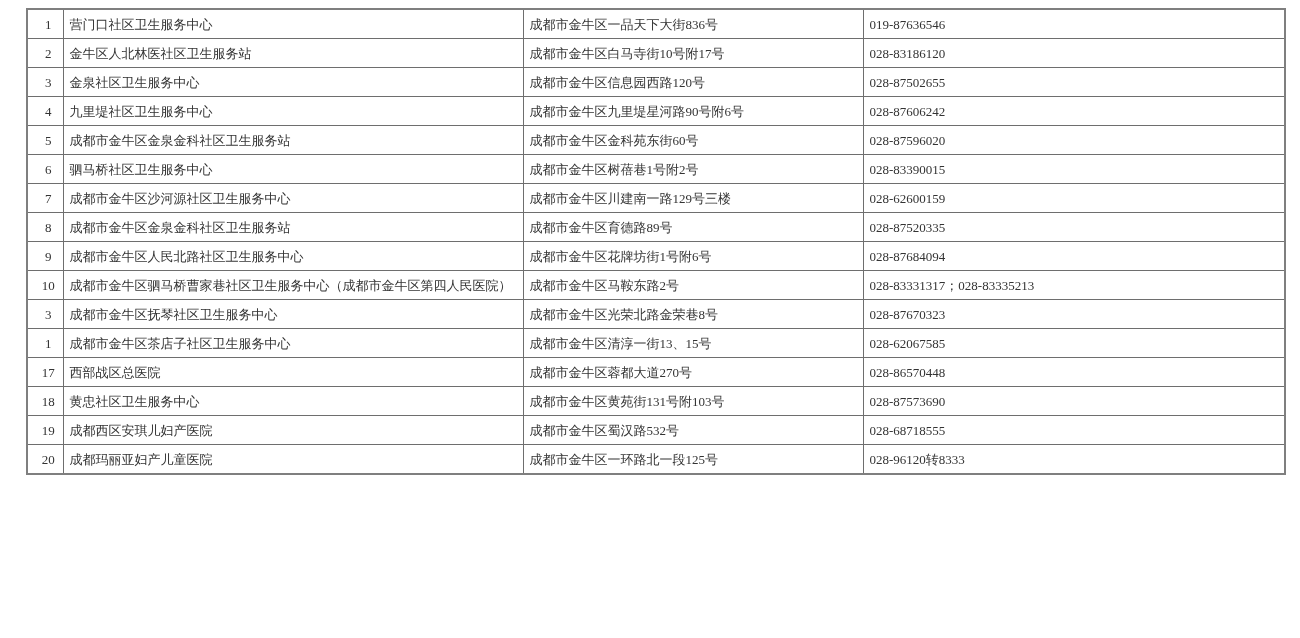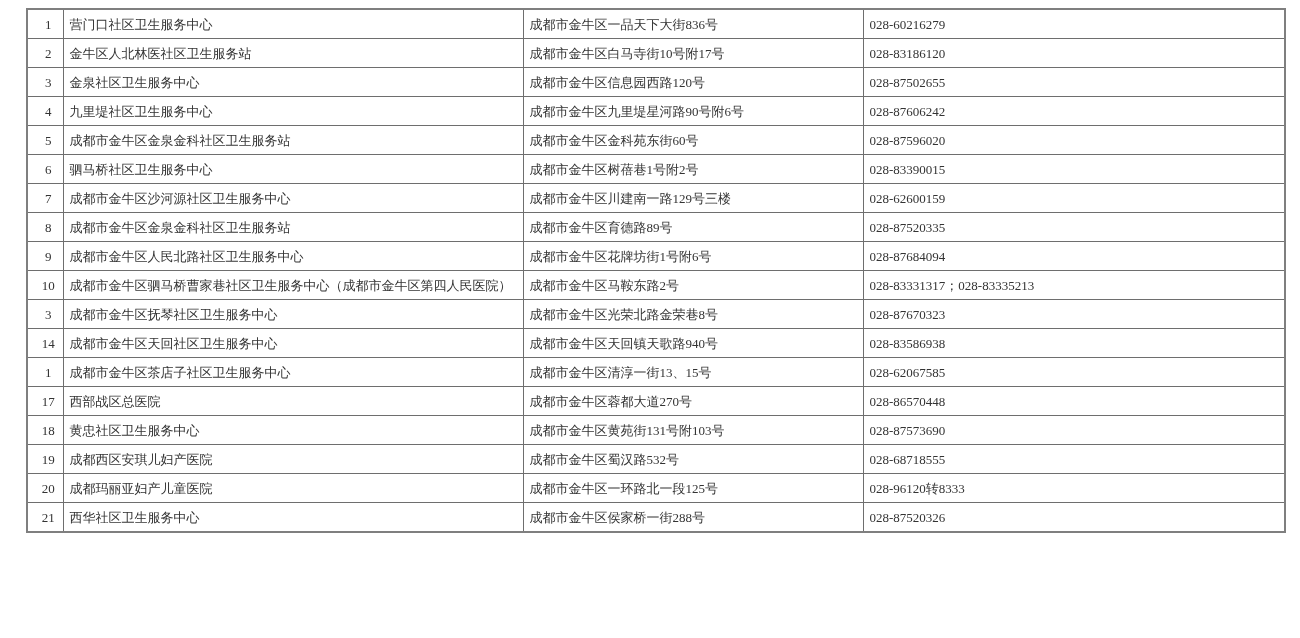"028-60216279" td.col-phone { text: 028-60216279 -> 019-87636546 }
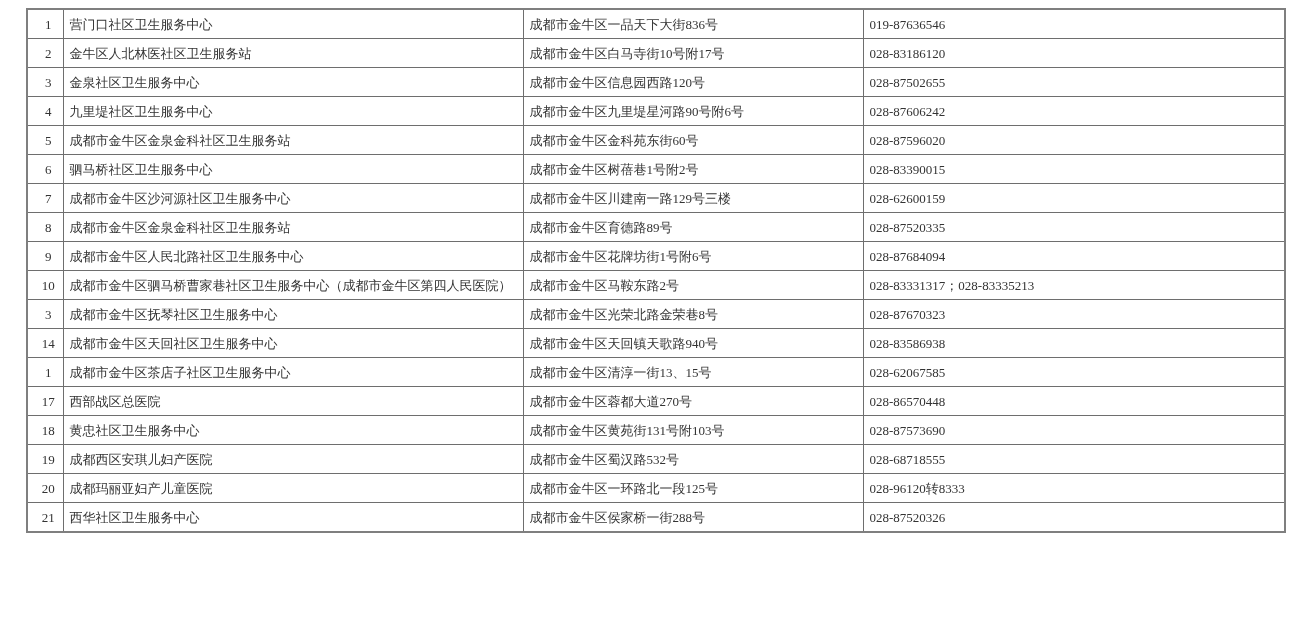"14" tr { html: <tr> <td>14</td> <td>成都市金牛区天回社区卫生服务中心</td> <td>成都市金牛区天回镇天歌路940号</td> <td>028-83586938</td> </tr> -> none }
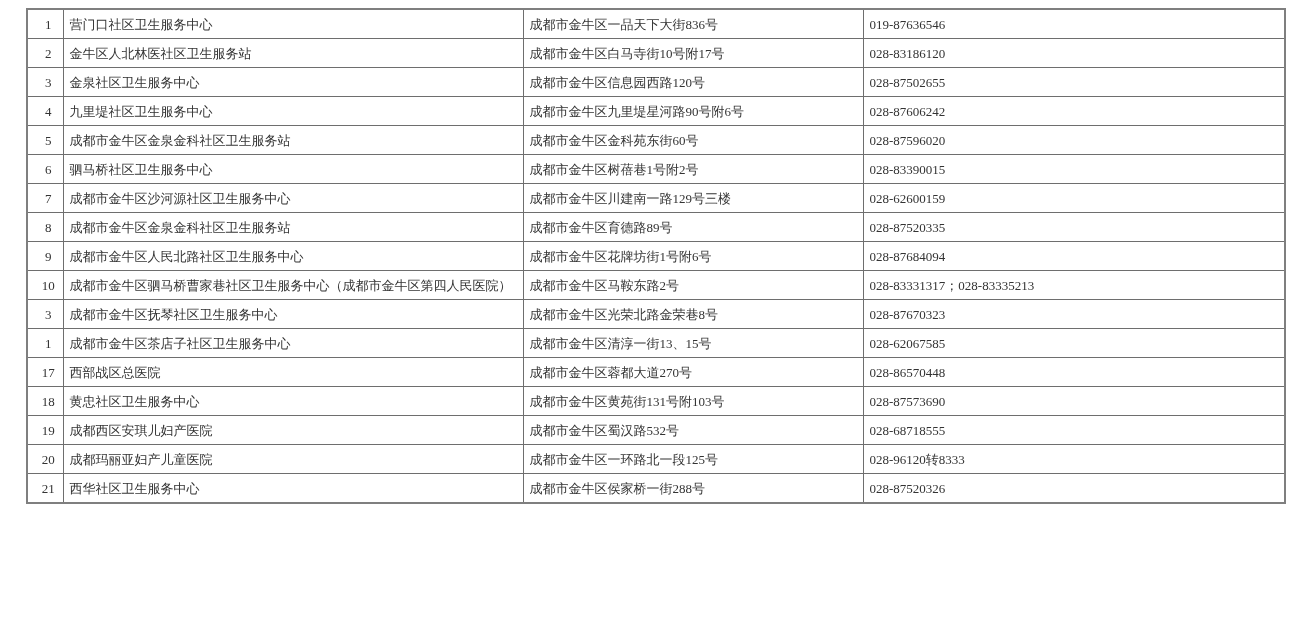"21" tr { html: <tr> <td>21</td> <td>西华社区卫生服务中心</td> <td>成都市金牛区侯家桥一街288号</td> <td>028-87520326</td> </tr> -> none }
